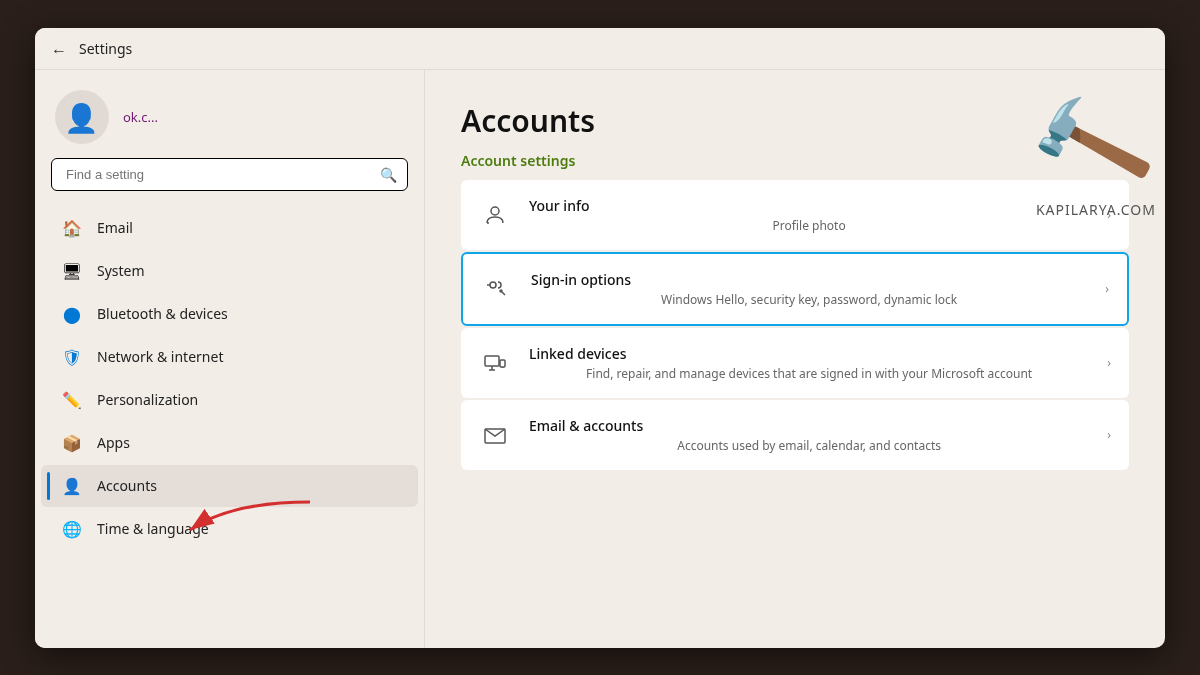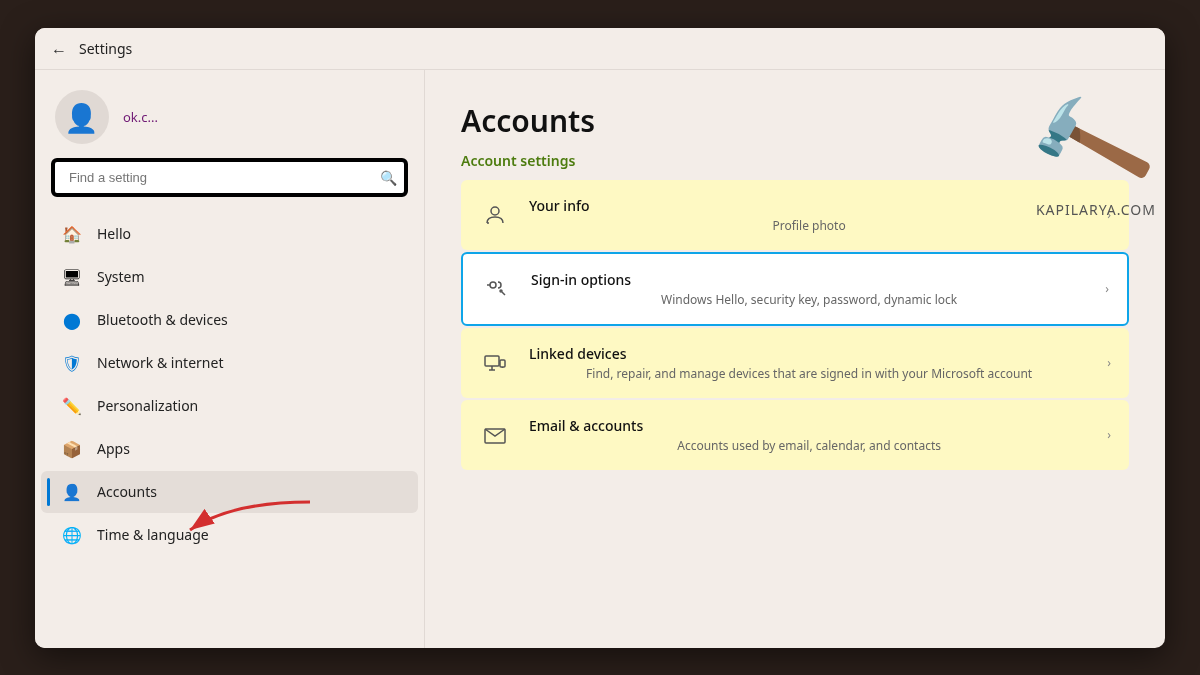"Find a setting" .search-input { border: 4px solid #000000 -> 1px solid #000000 }
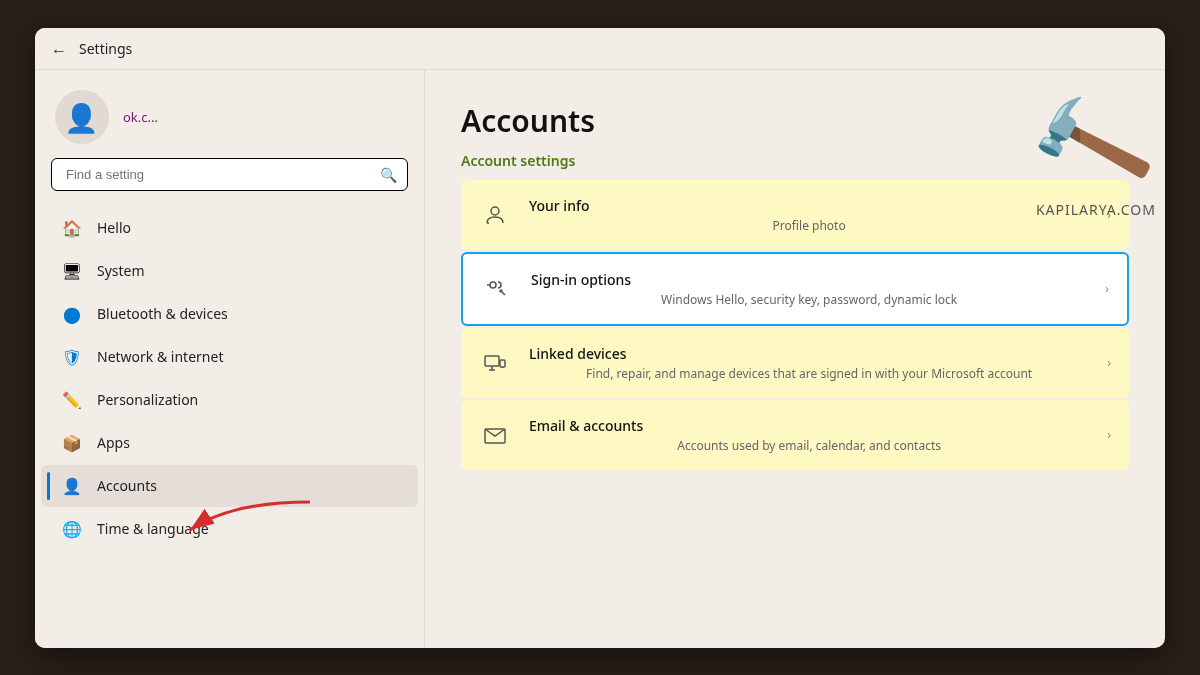"Your info" .settings-item { background: #fef9c3 -> #ffffff }
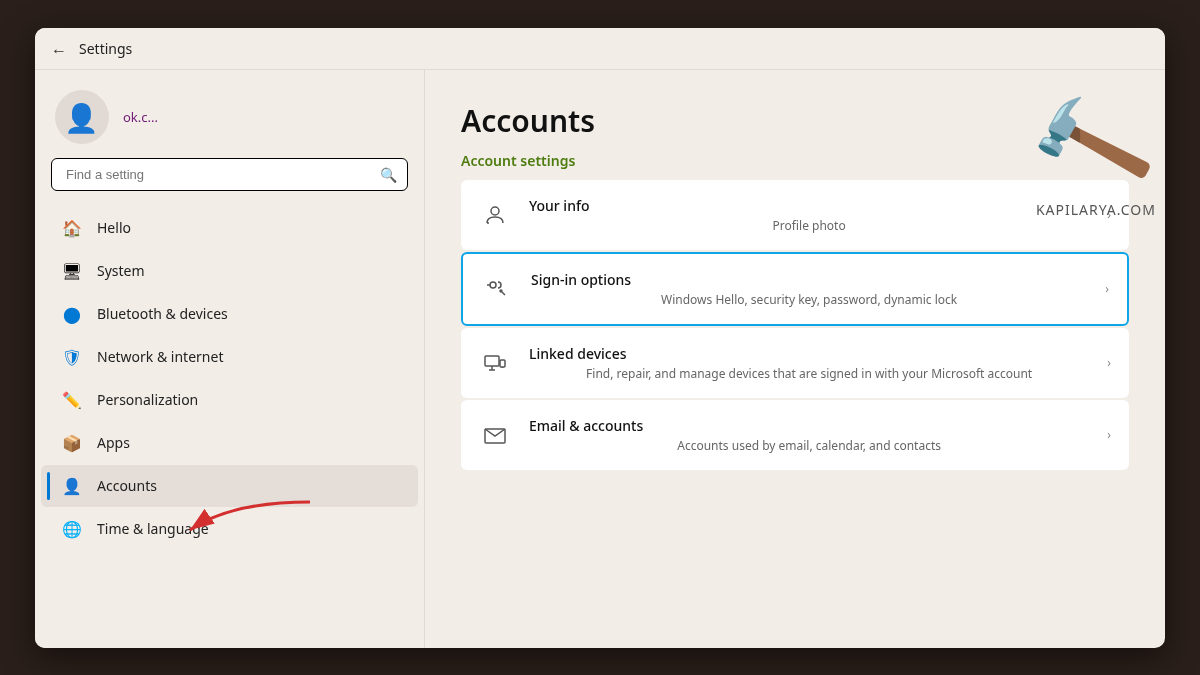"Hello" span.nav-label { text: Hello -> Email }
